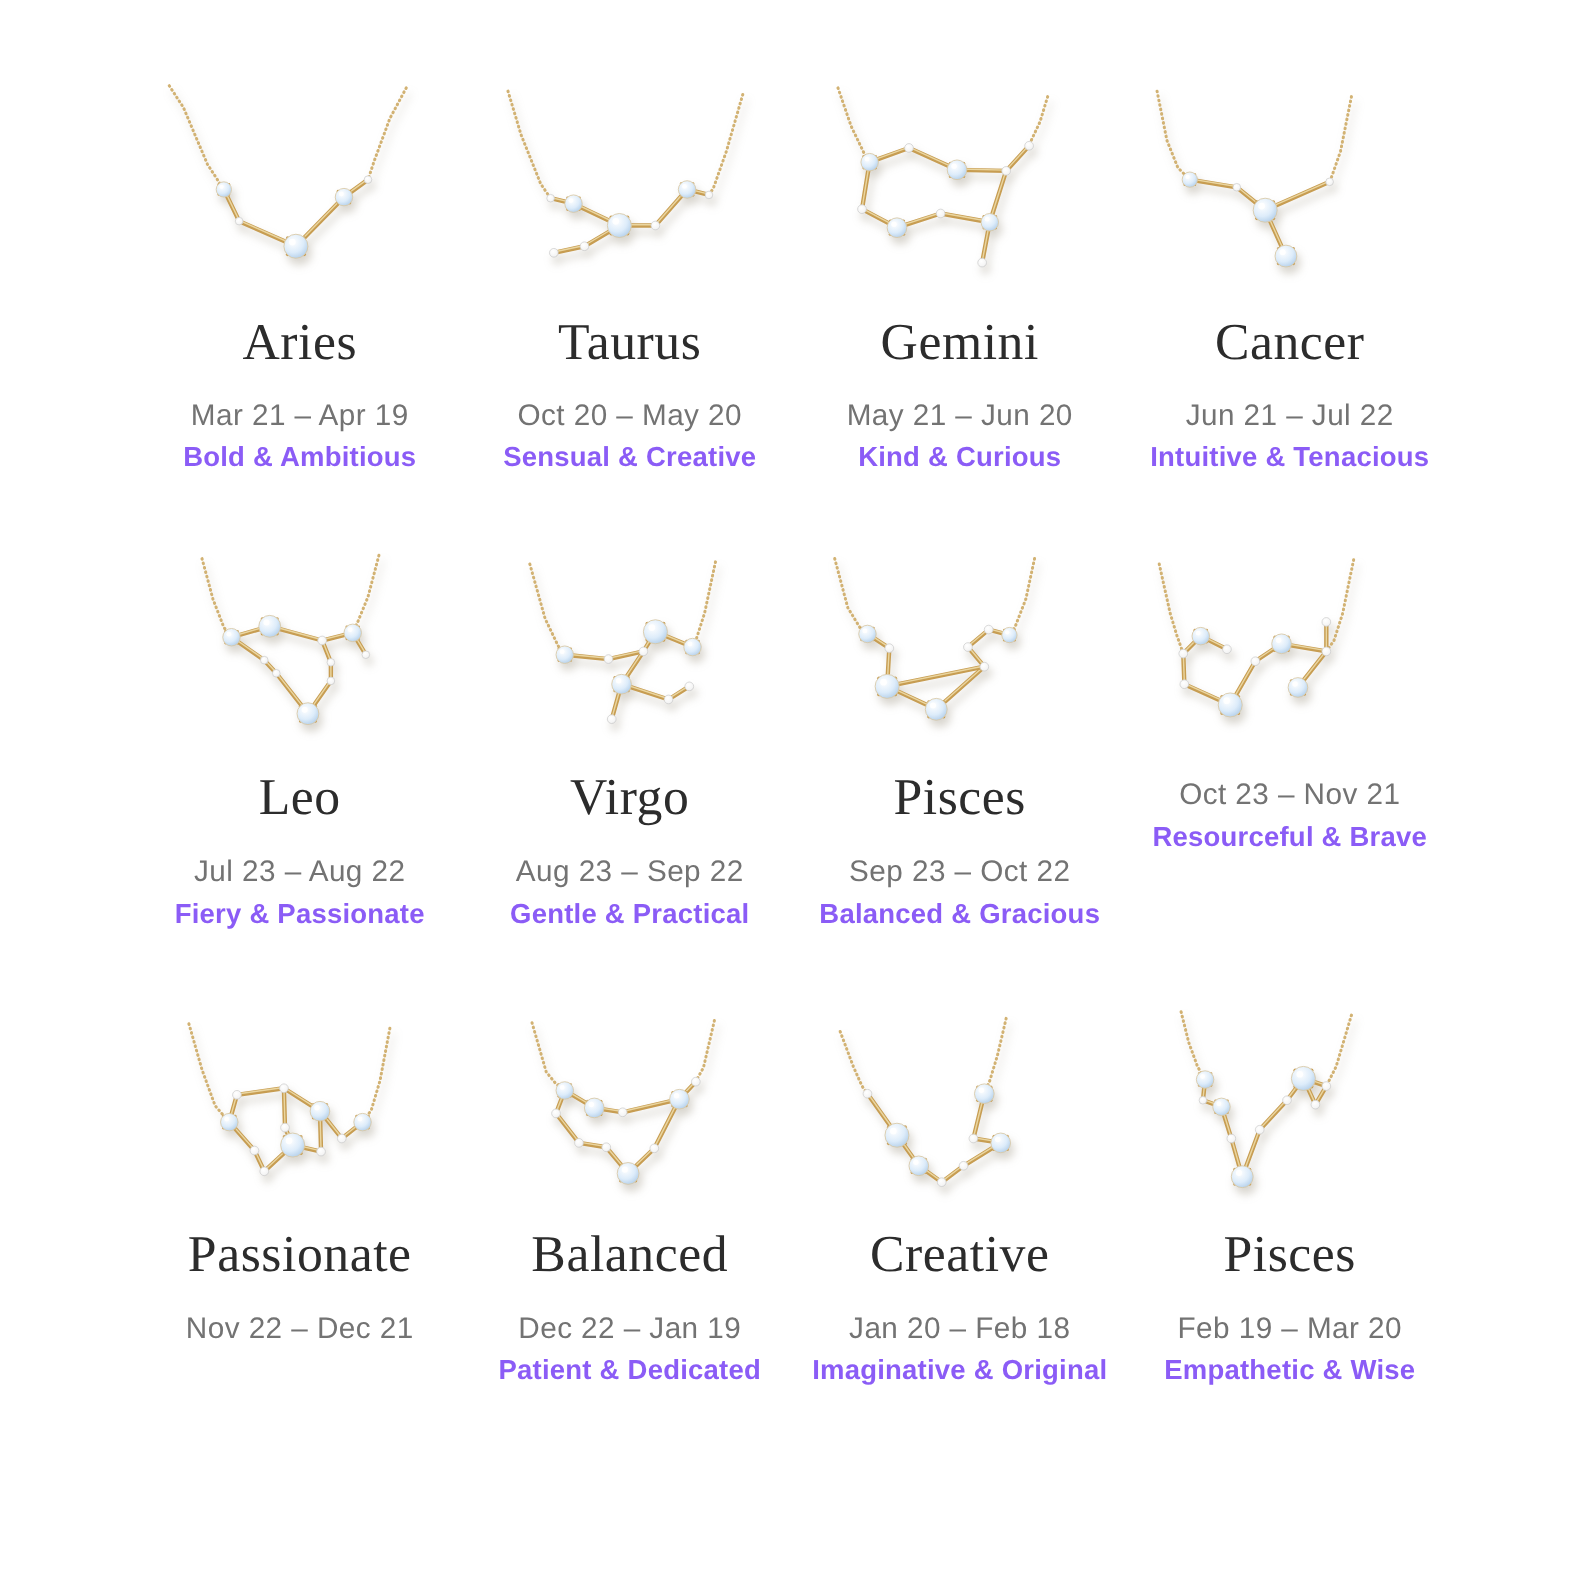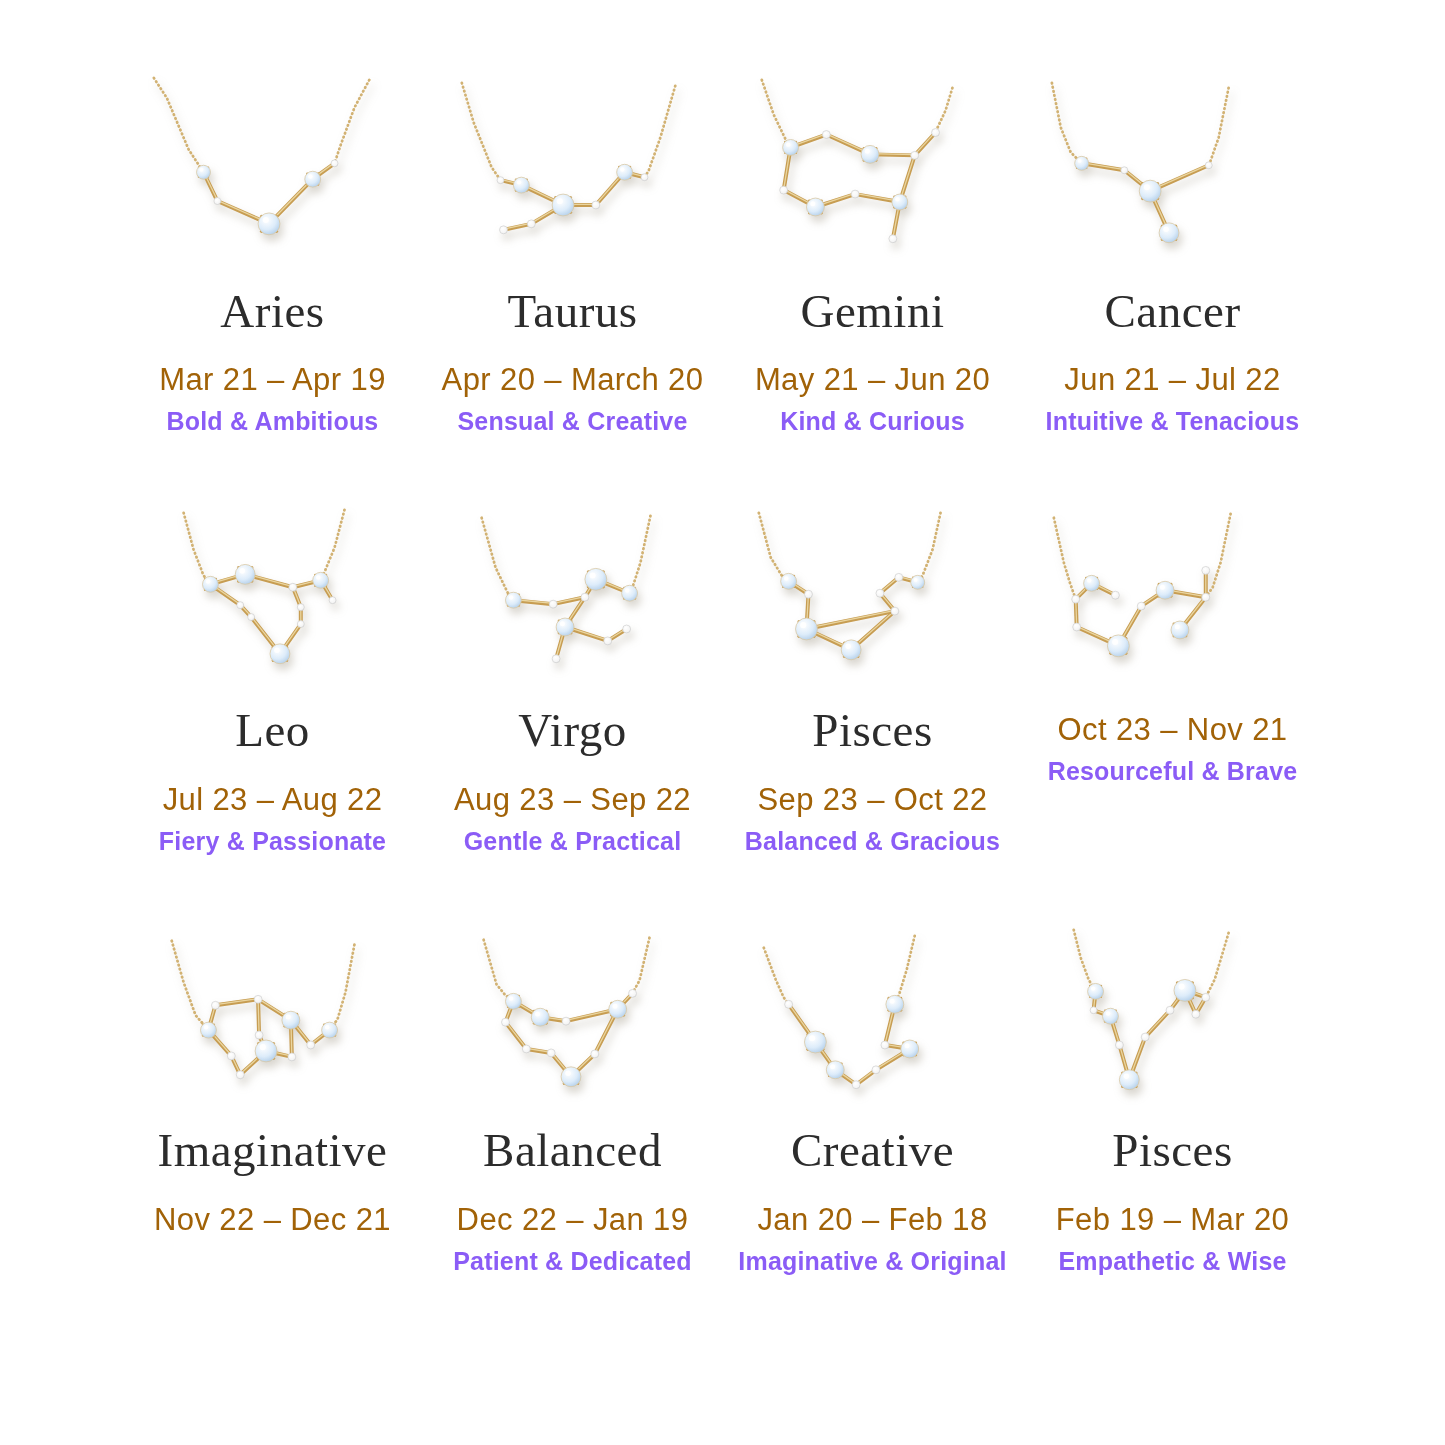"Mar 21 – Apr 19" .dates { color: #a16207 -> #737373; font-size: 31px -> 27px }
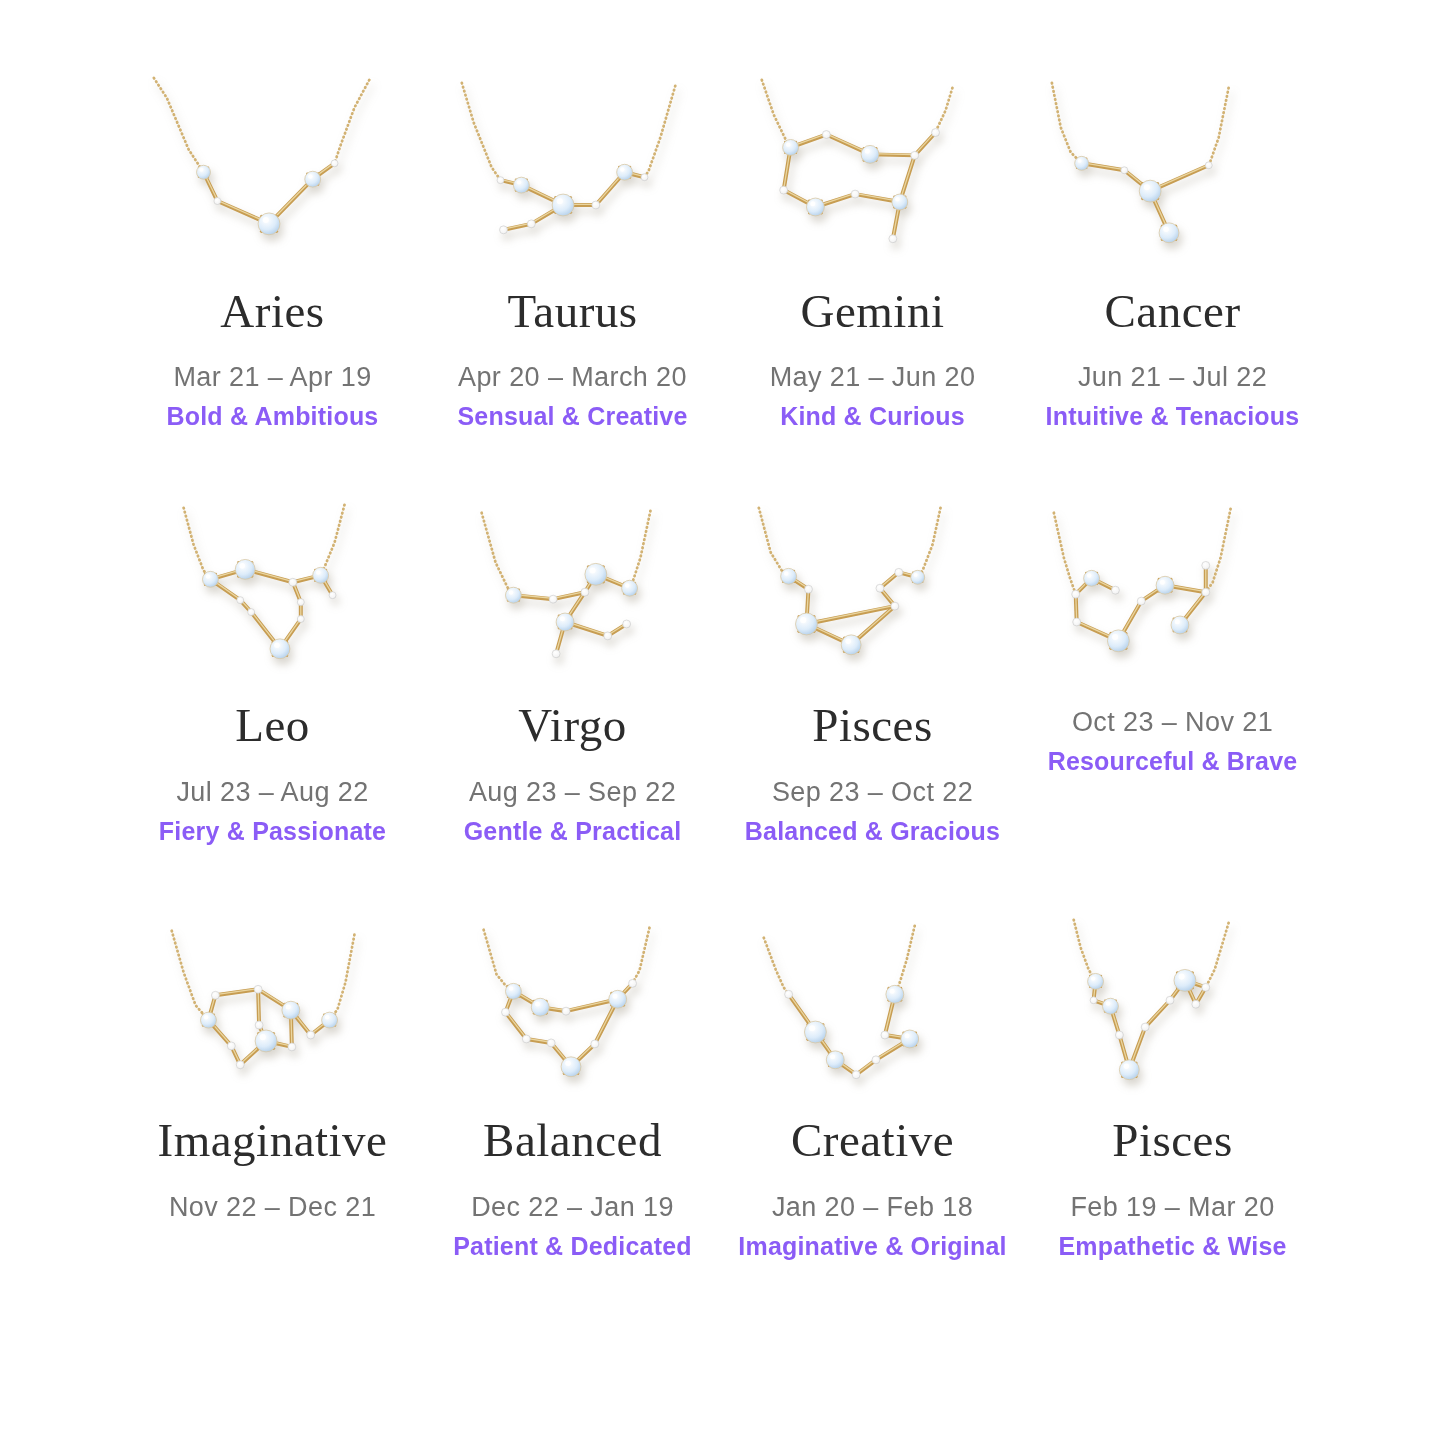"Apr 20 – March 20" p.dates { text: Apr 20 – March -> Oct 20 – May }
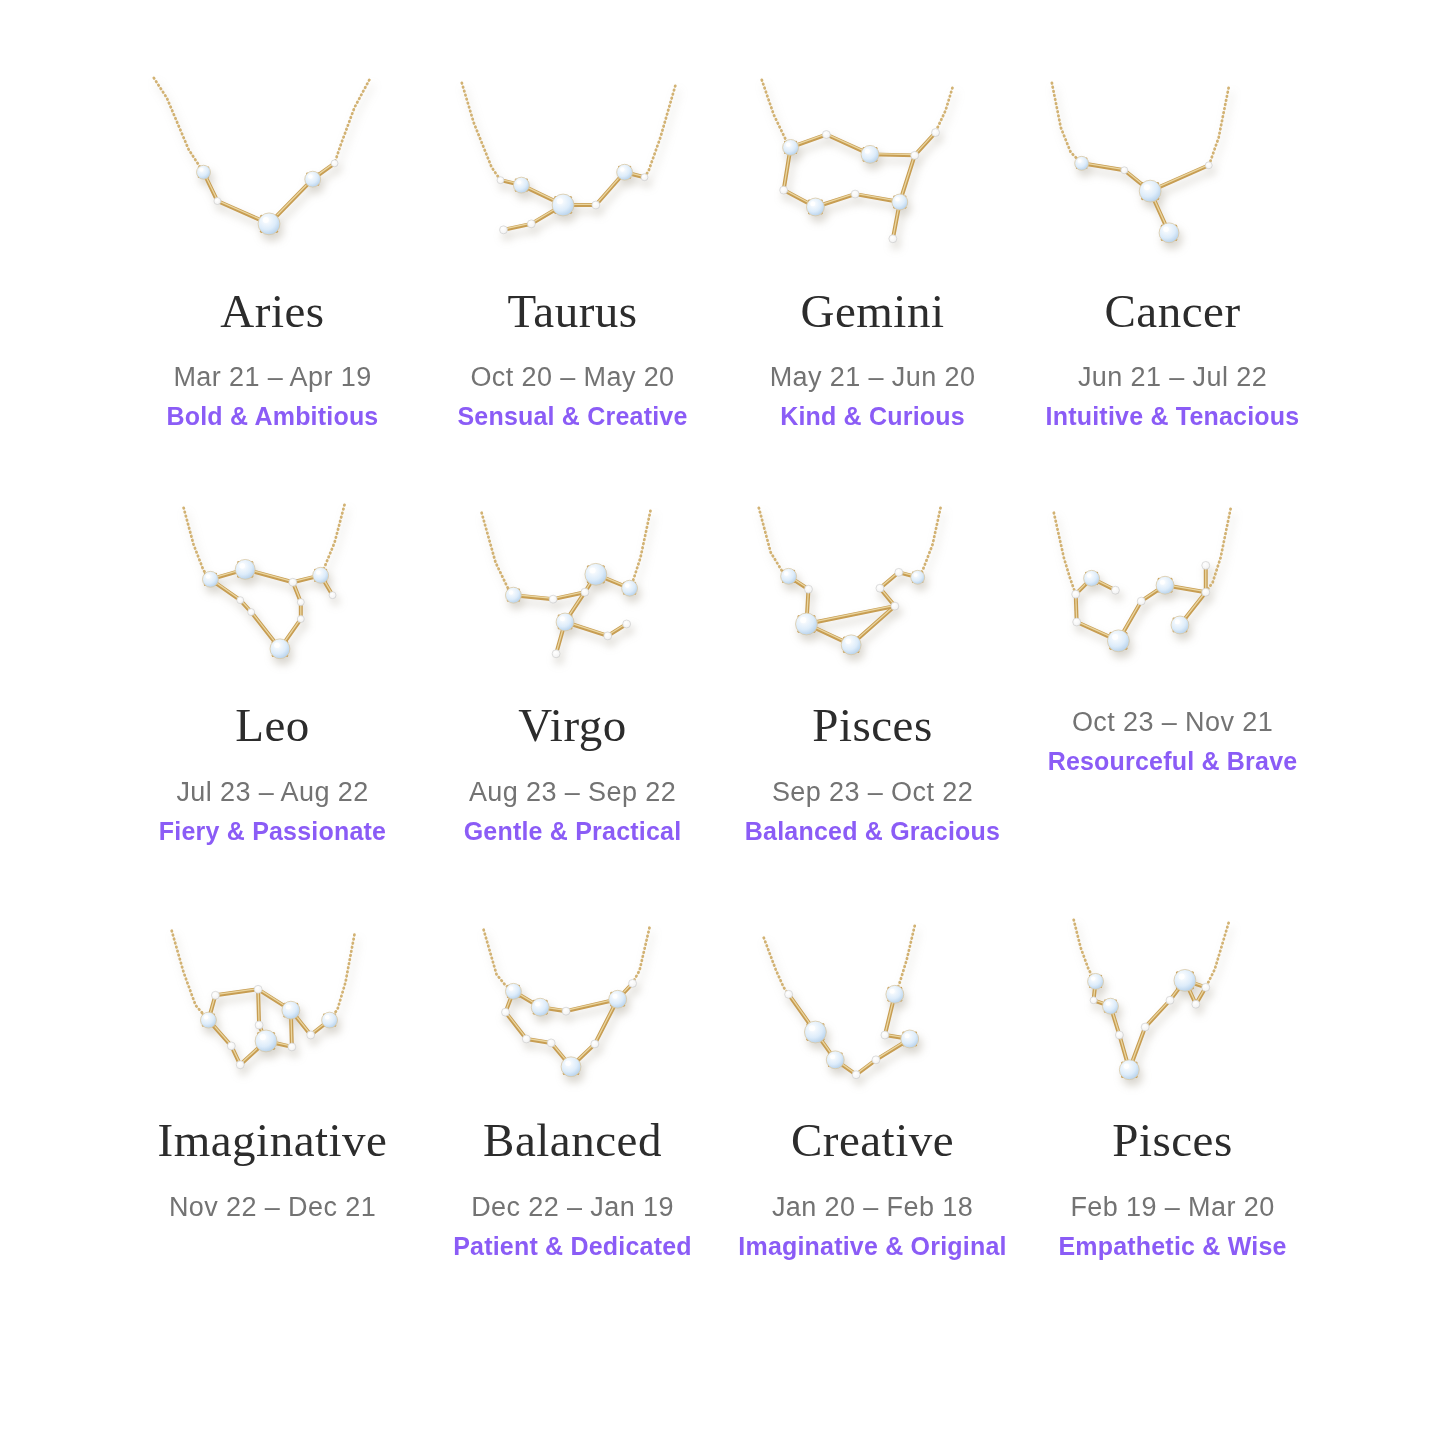"Imaginative" h2.name { text: Imaginative -> Passionate }
